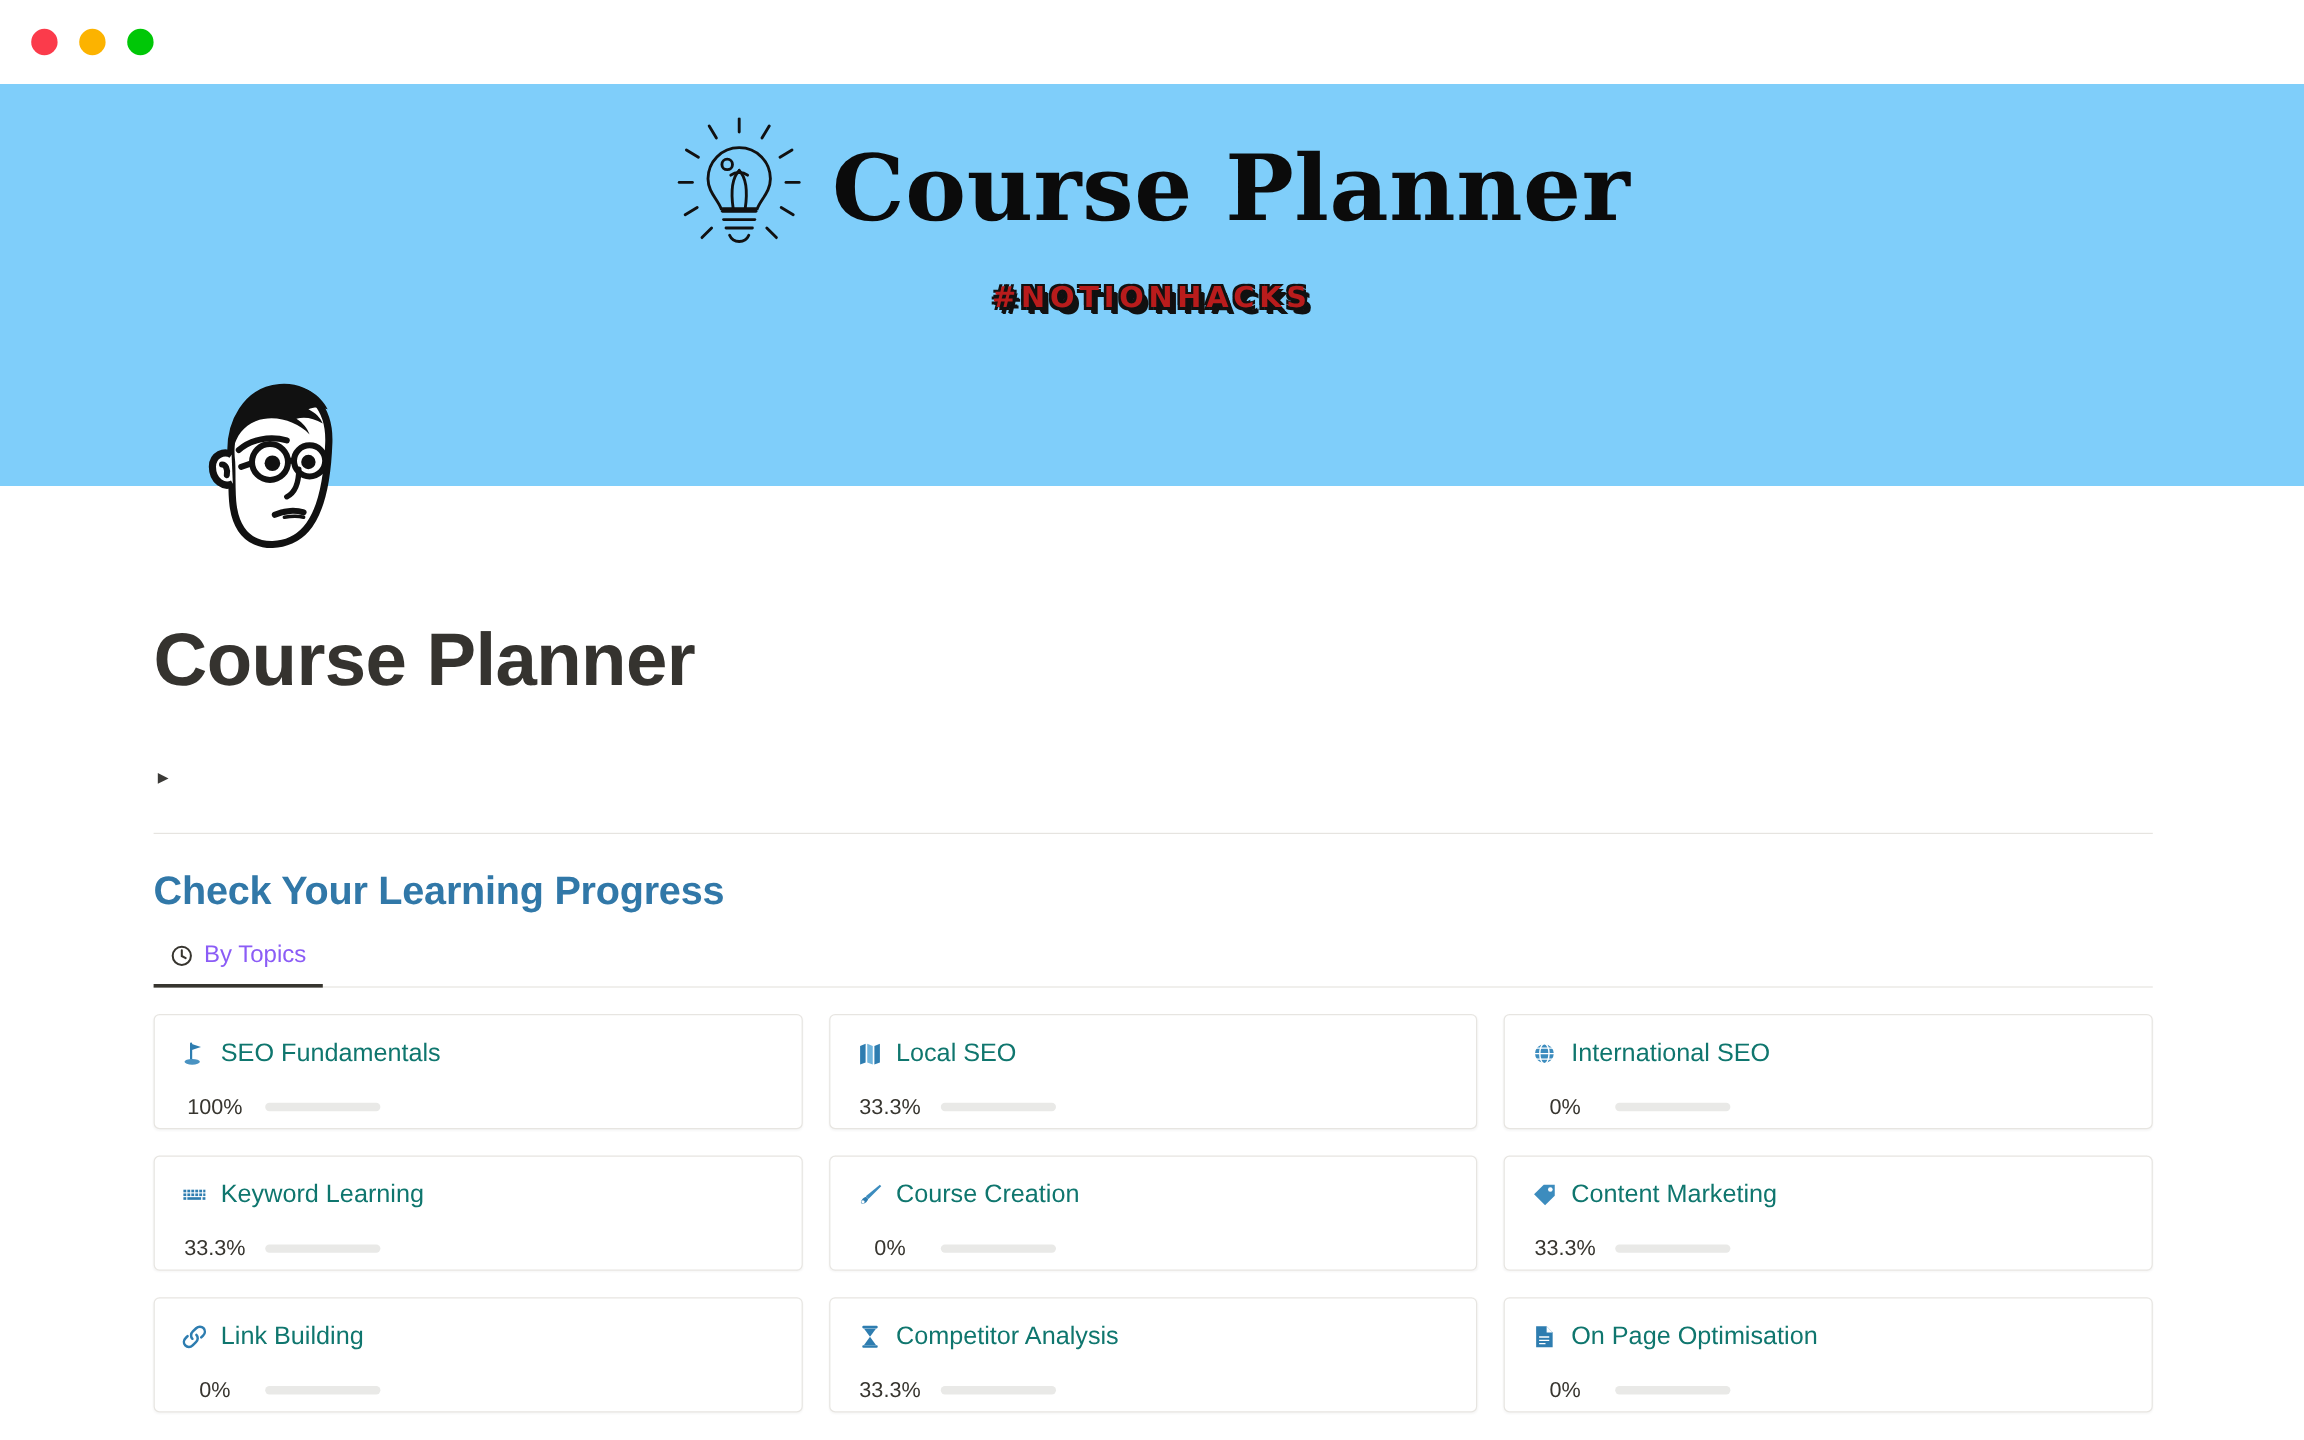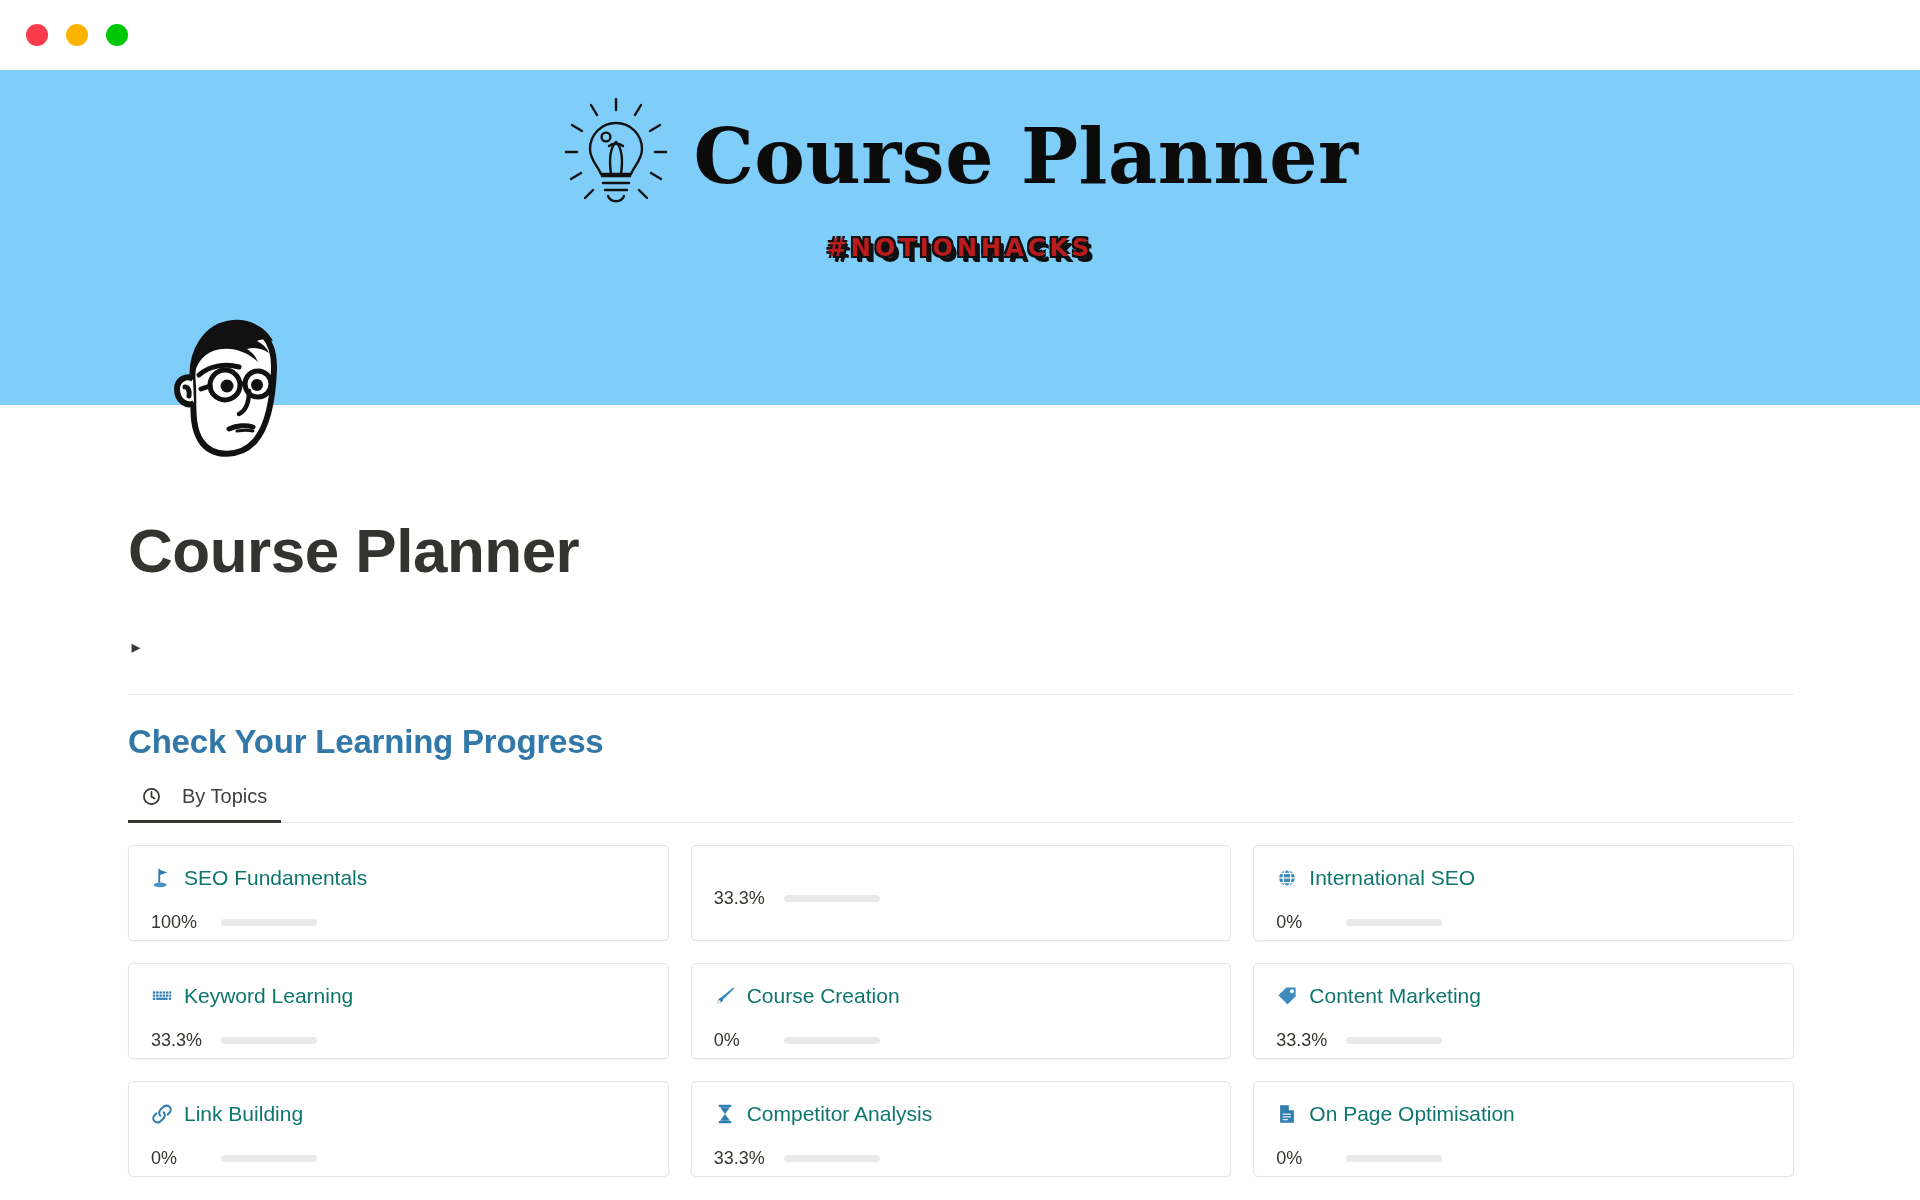"By Topics" .tab { color: #404040 -> #8b5cf6; gap: 21px -> 9px }
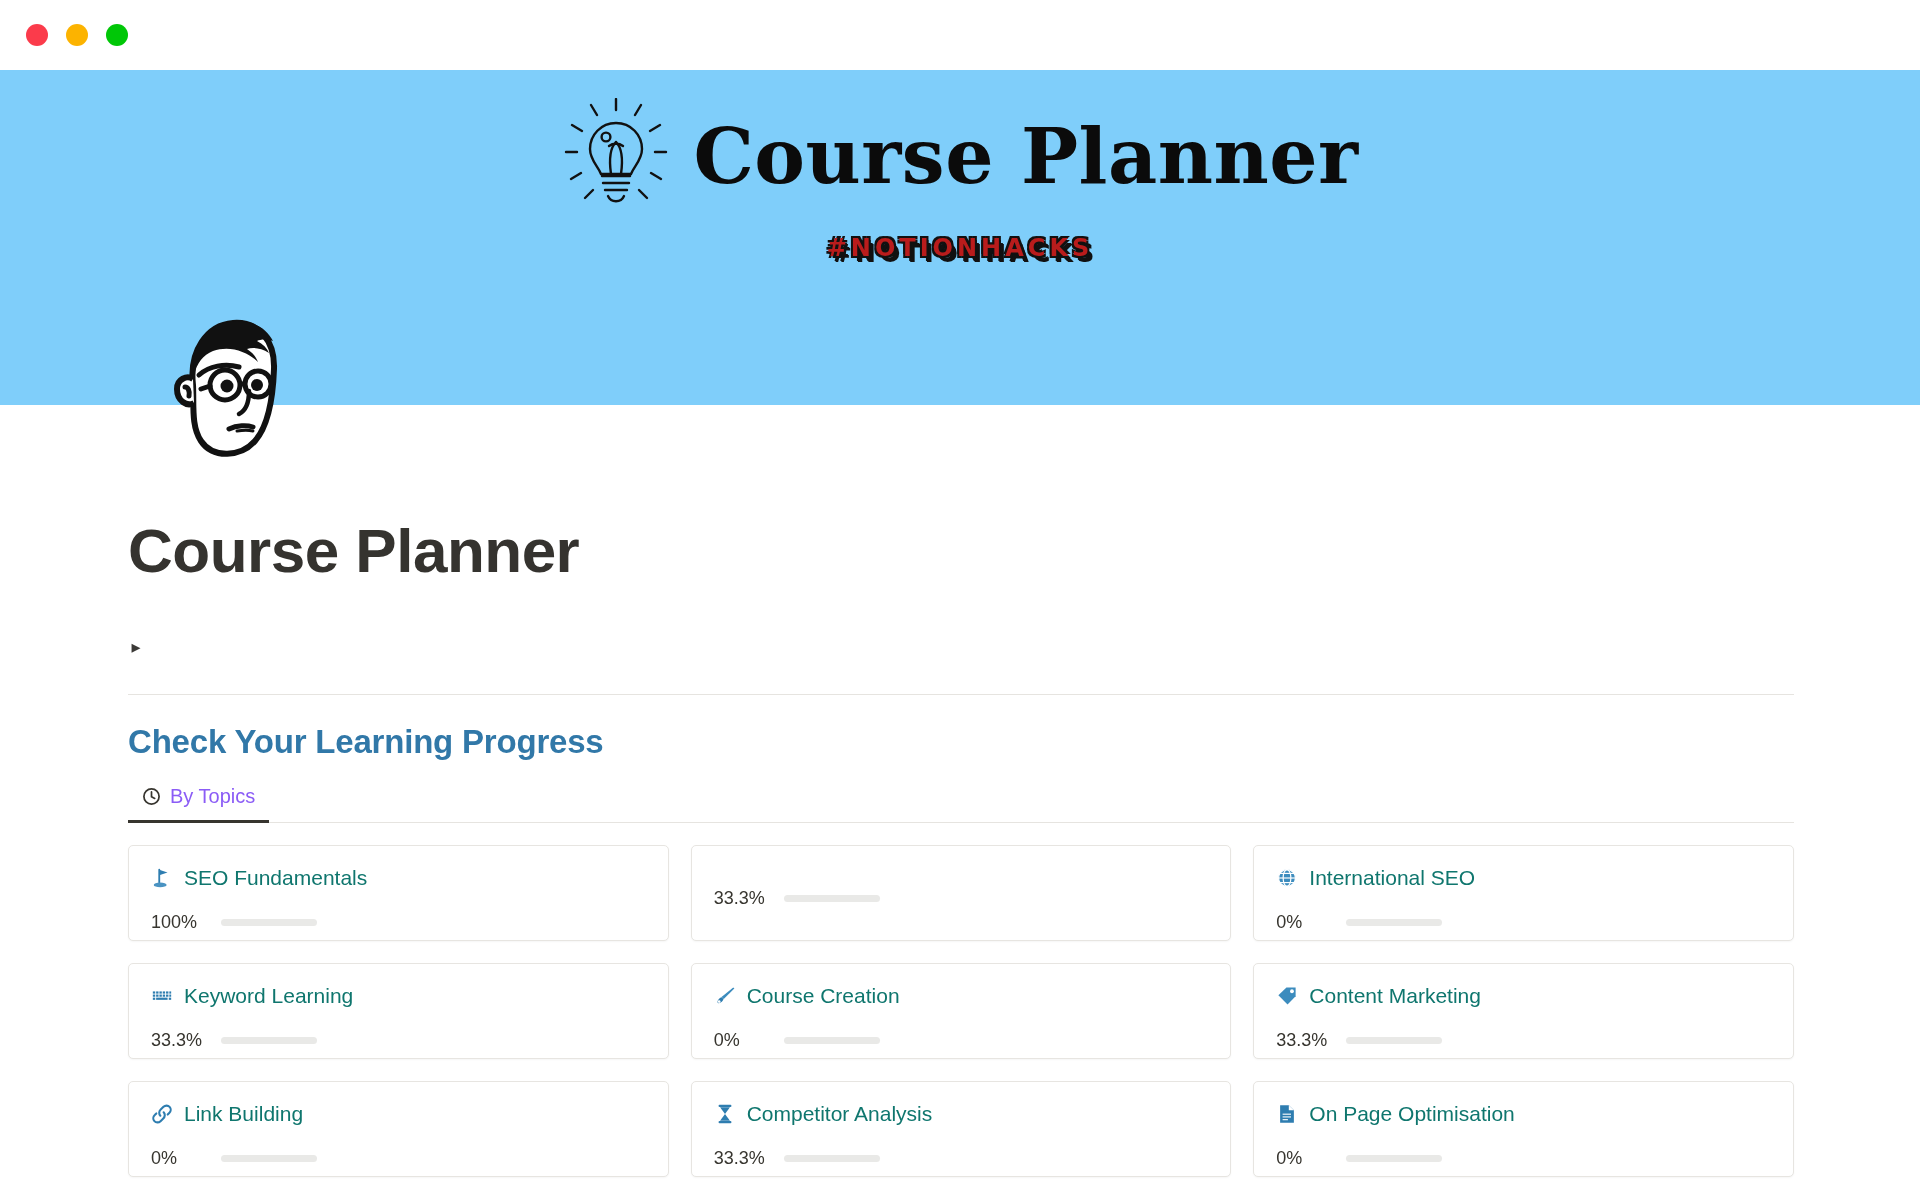"Local SEO" div.card-title-row { html: none -> <div> <svg> <path></path> <path></path> <path></path> </svg> <span>Local SEO</span> </div> }
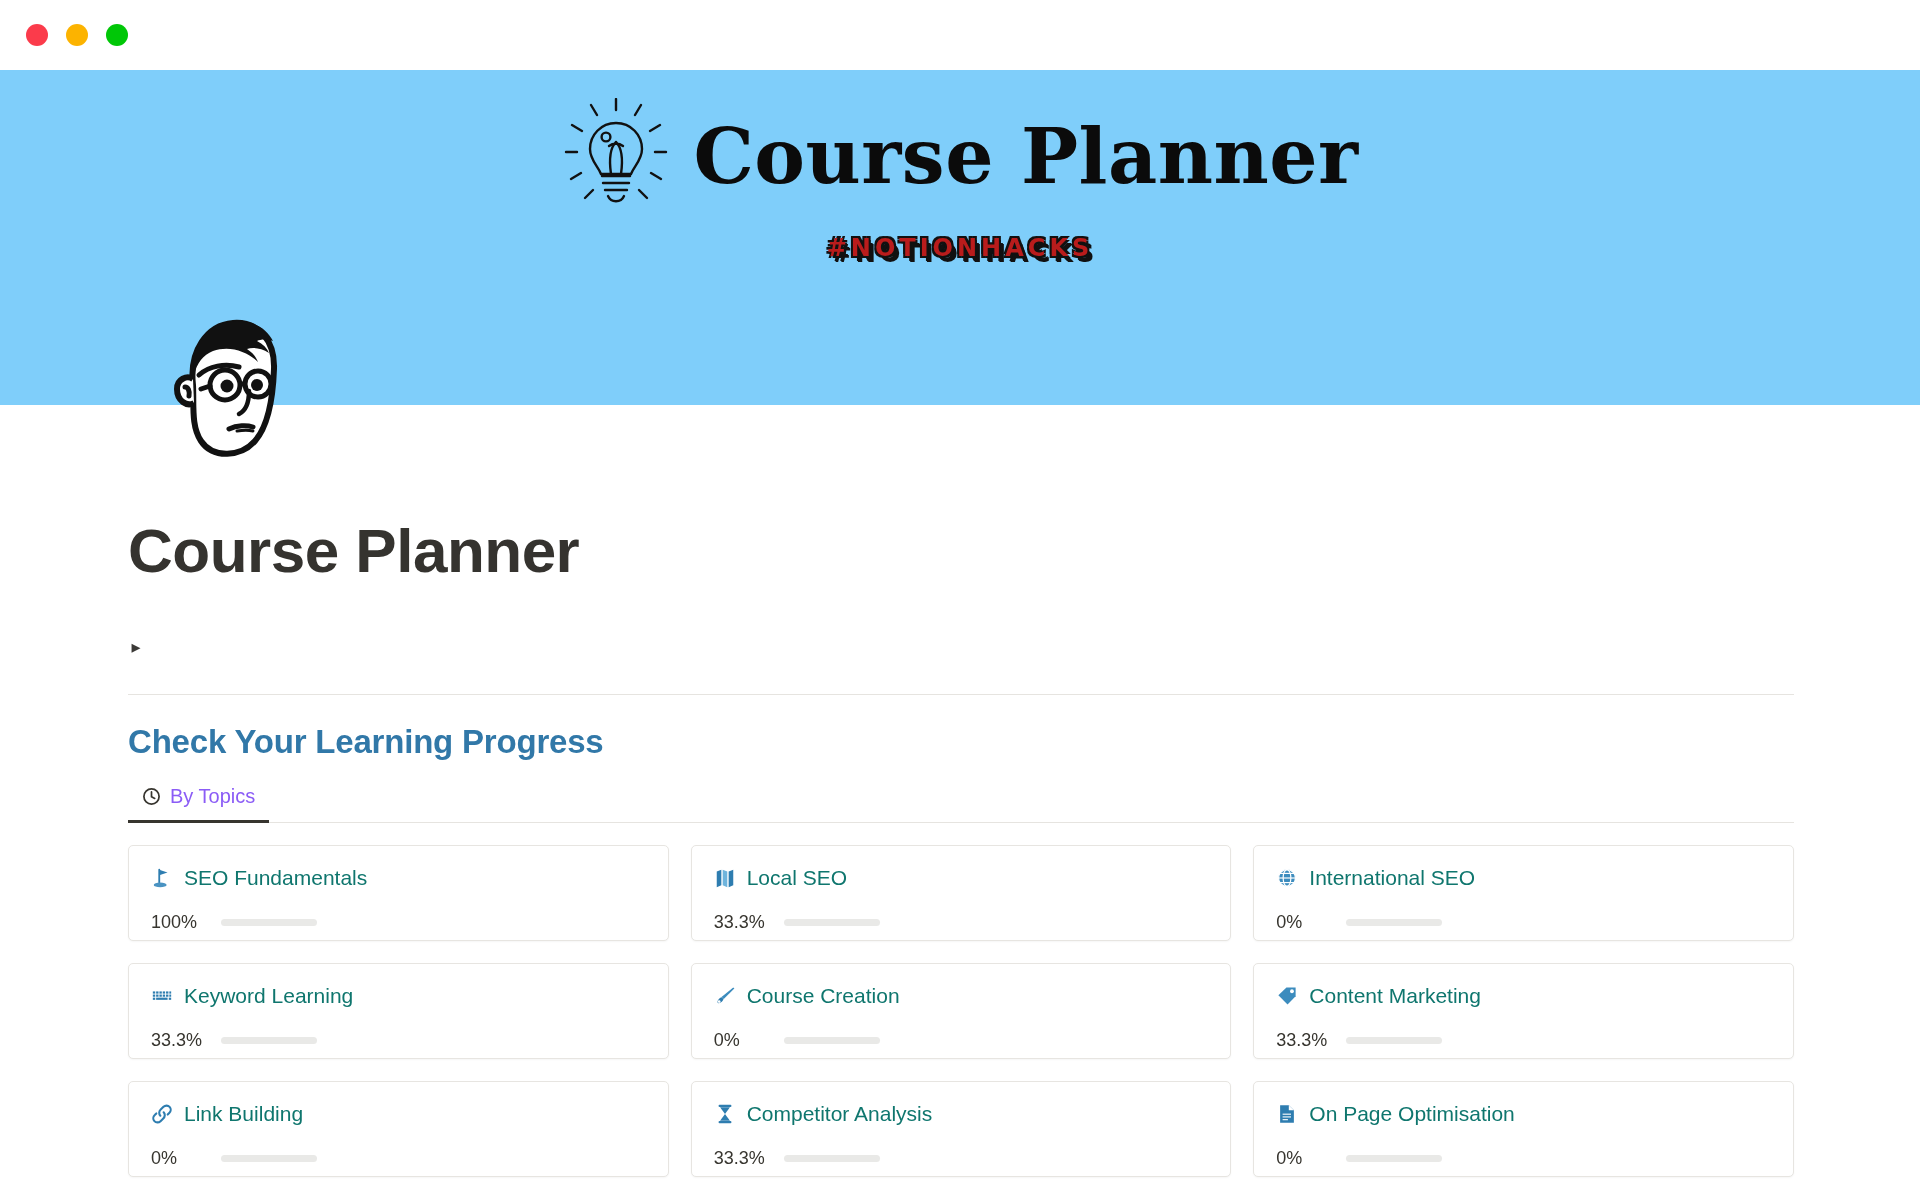"100%" .card-progress-row { text-align: none -> center }
